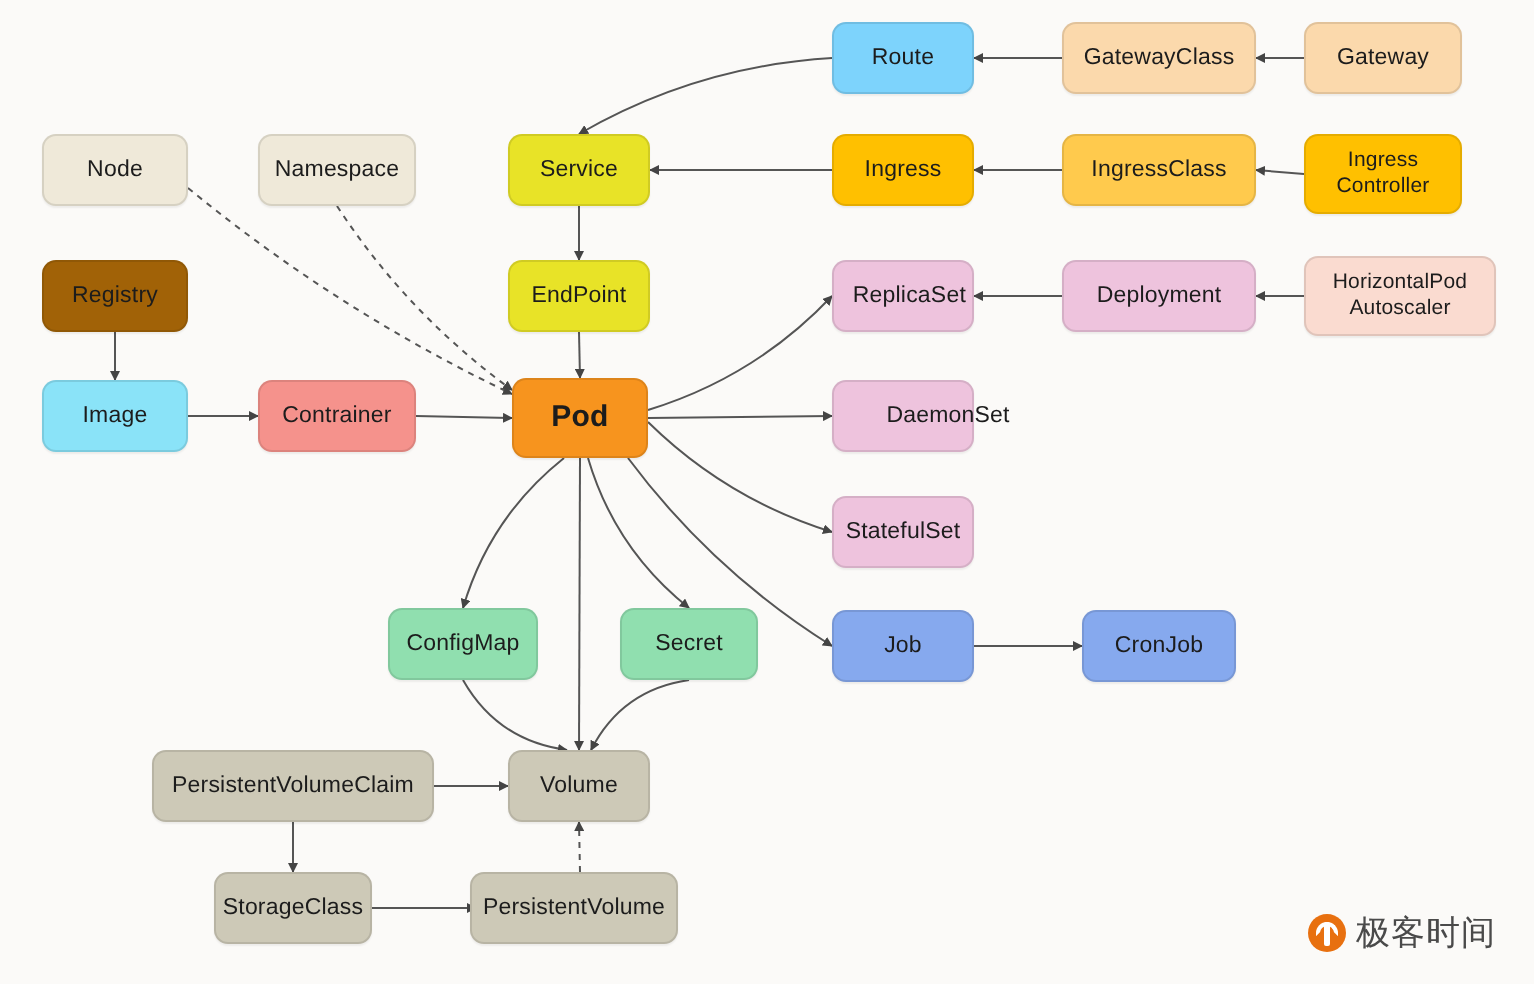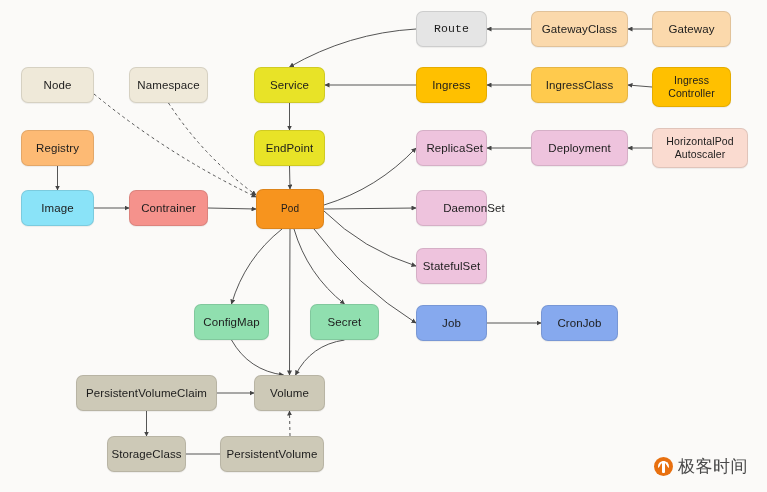"Route" div.node { background: #e5e5e5 -> #7dd3fc; font-family: Liberation Mono, monospace -> none }
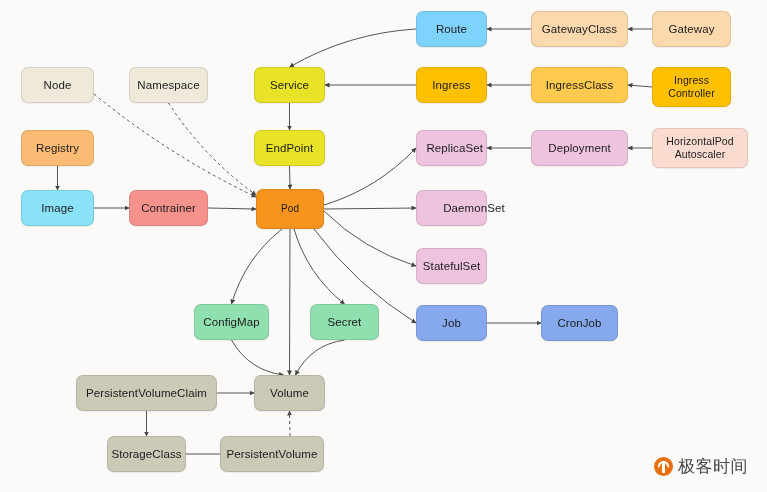"Registry" div.node { background: #fdba74 -> #a16207 }
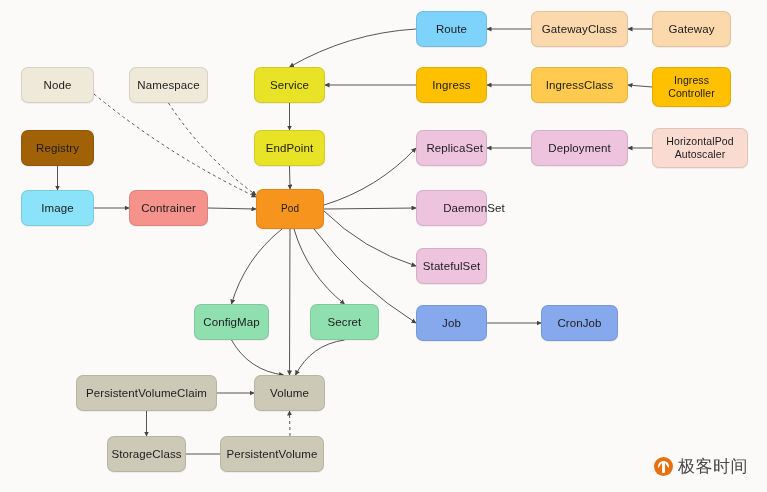"Pod" .node.pod { font-size: 10px -> 15px; font-weight: normal -> bold }
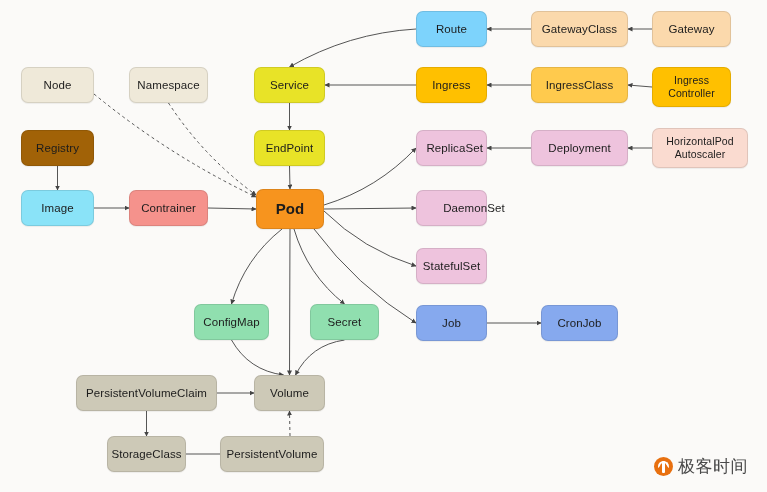"PersistentVolume" div.node { left: 220px -> 235px }
